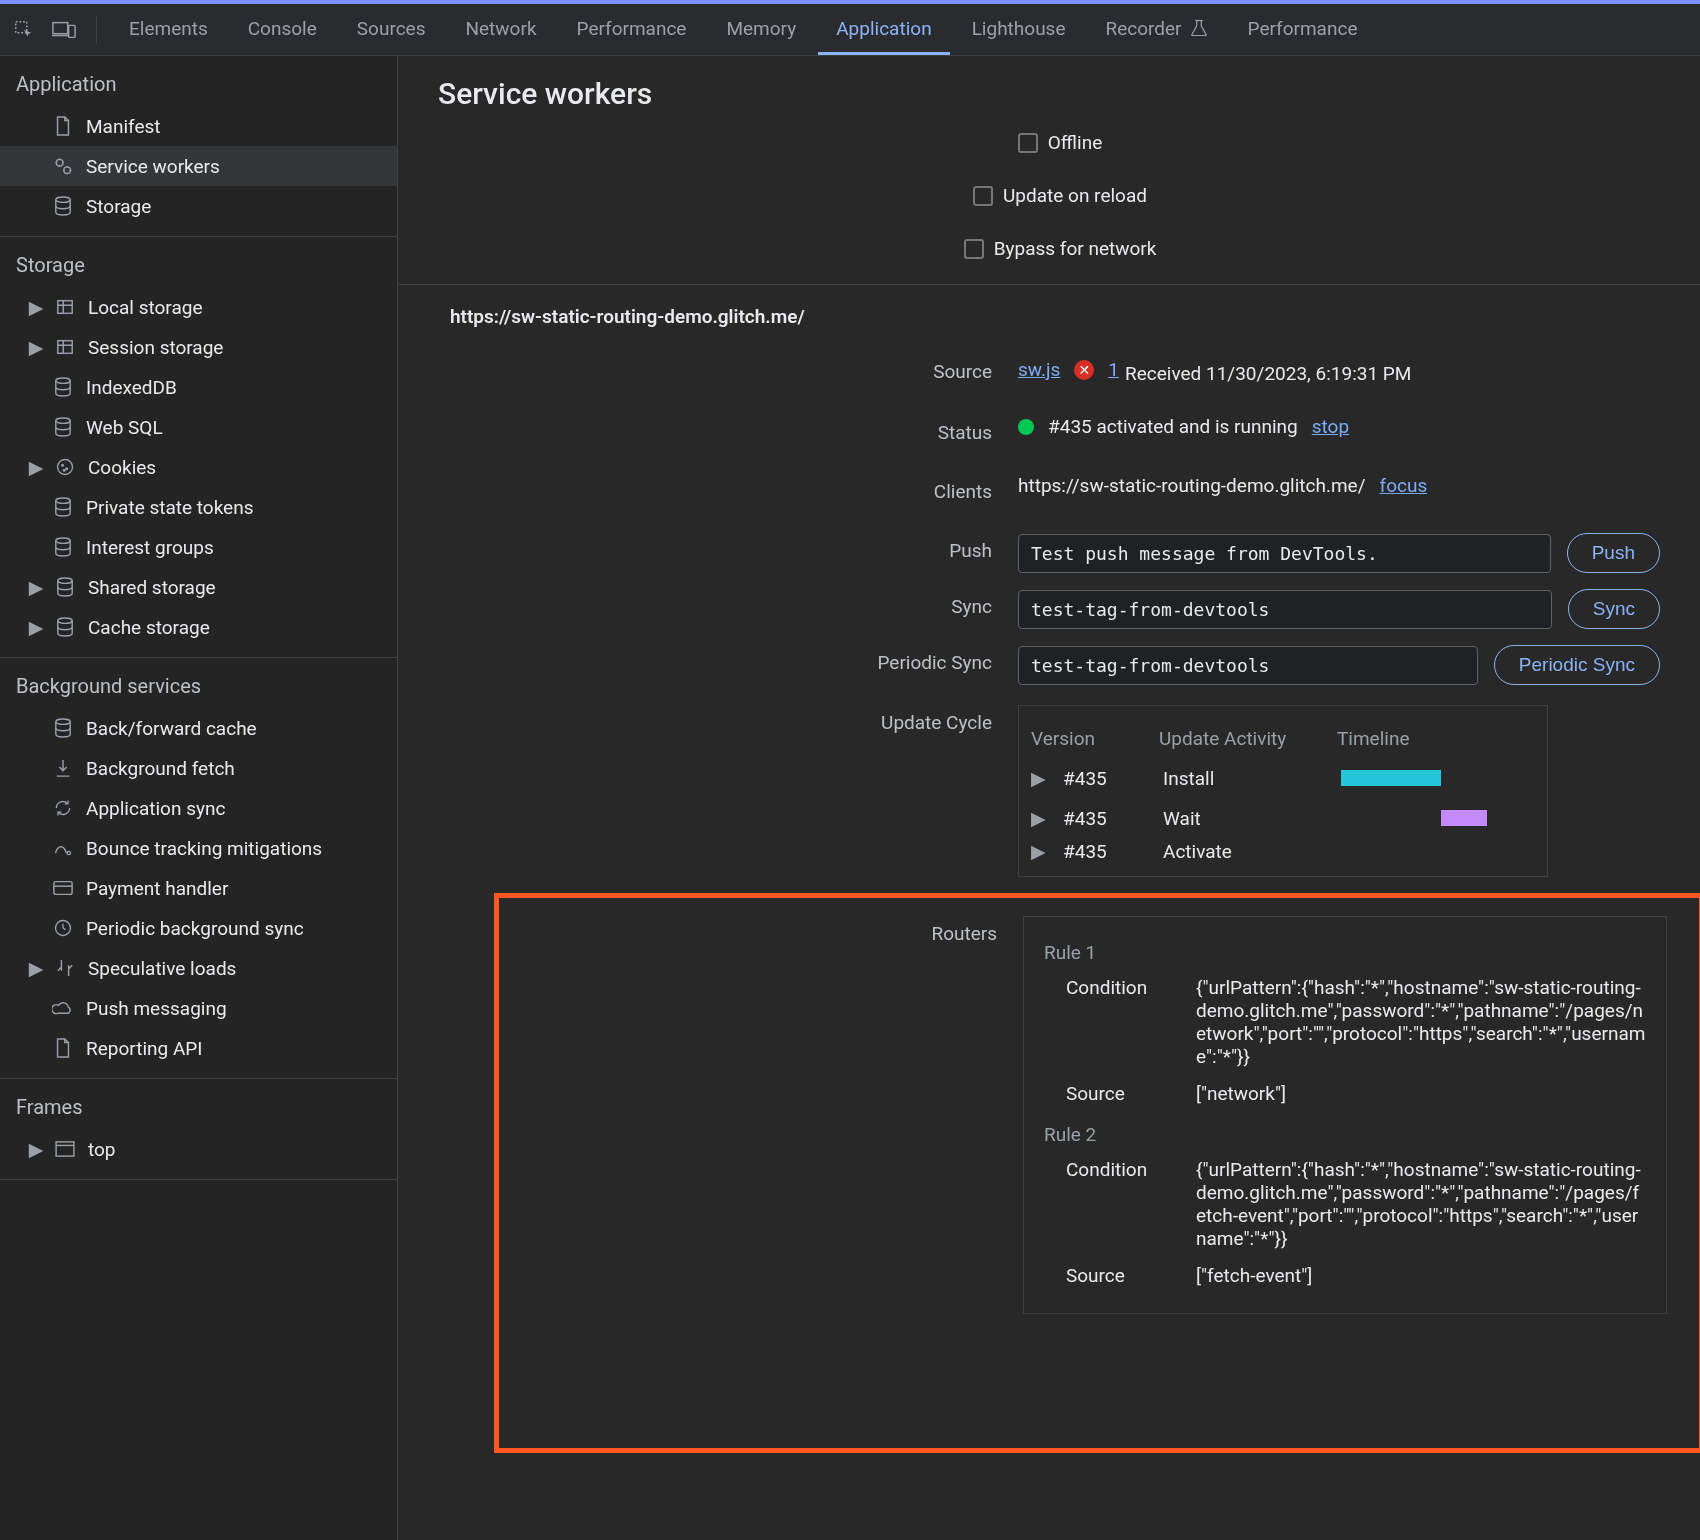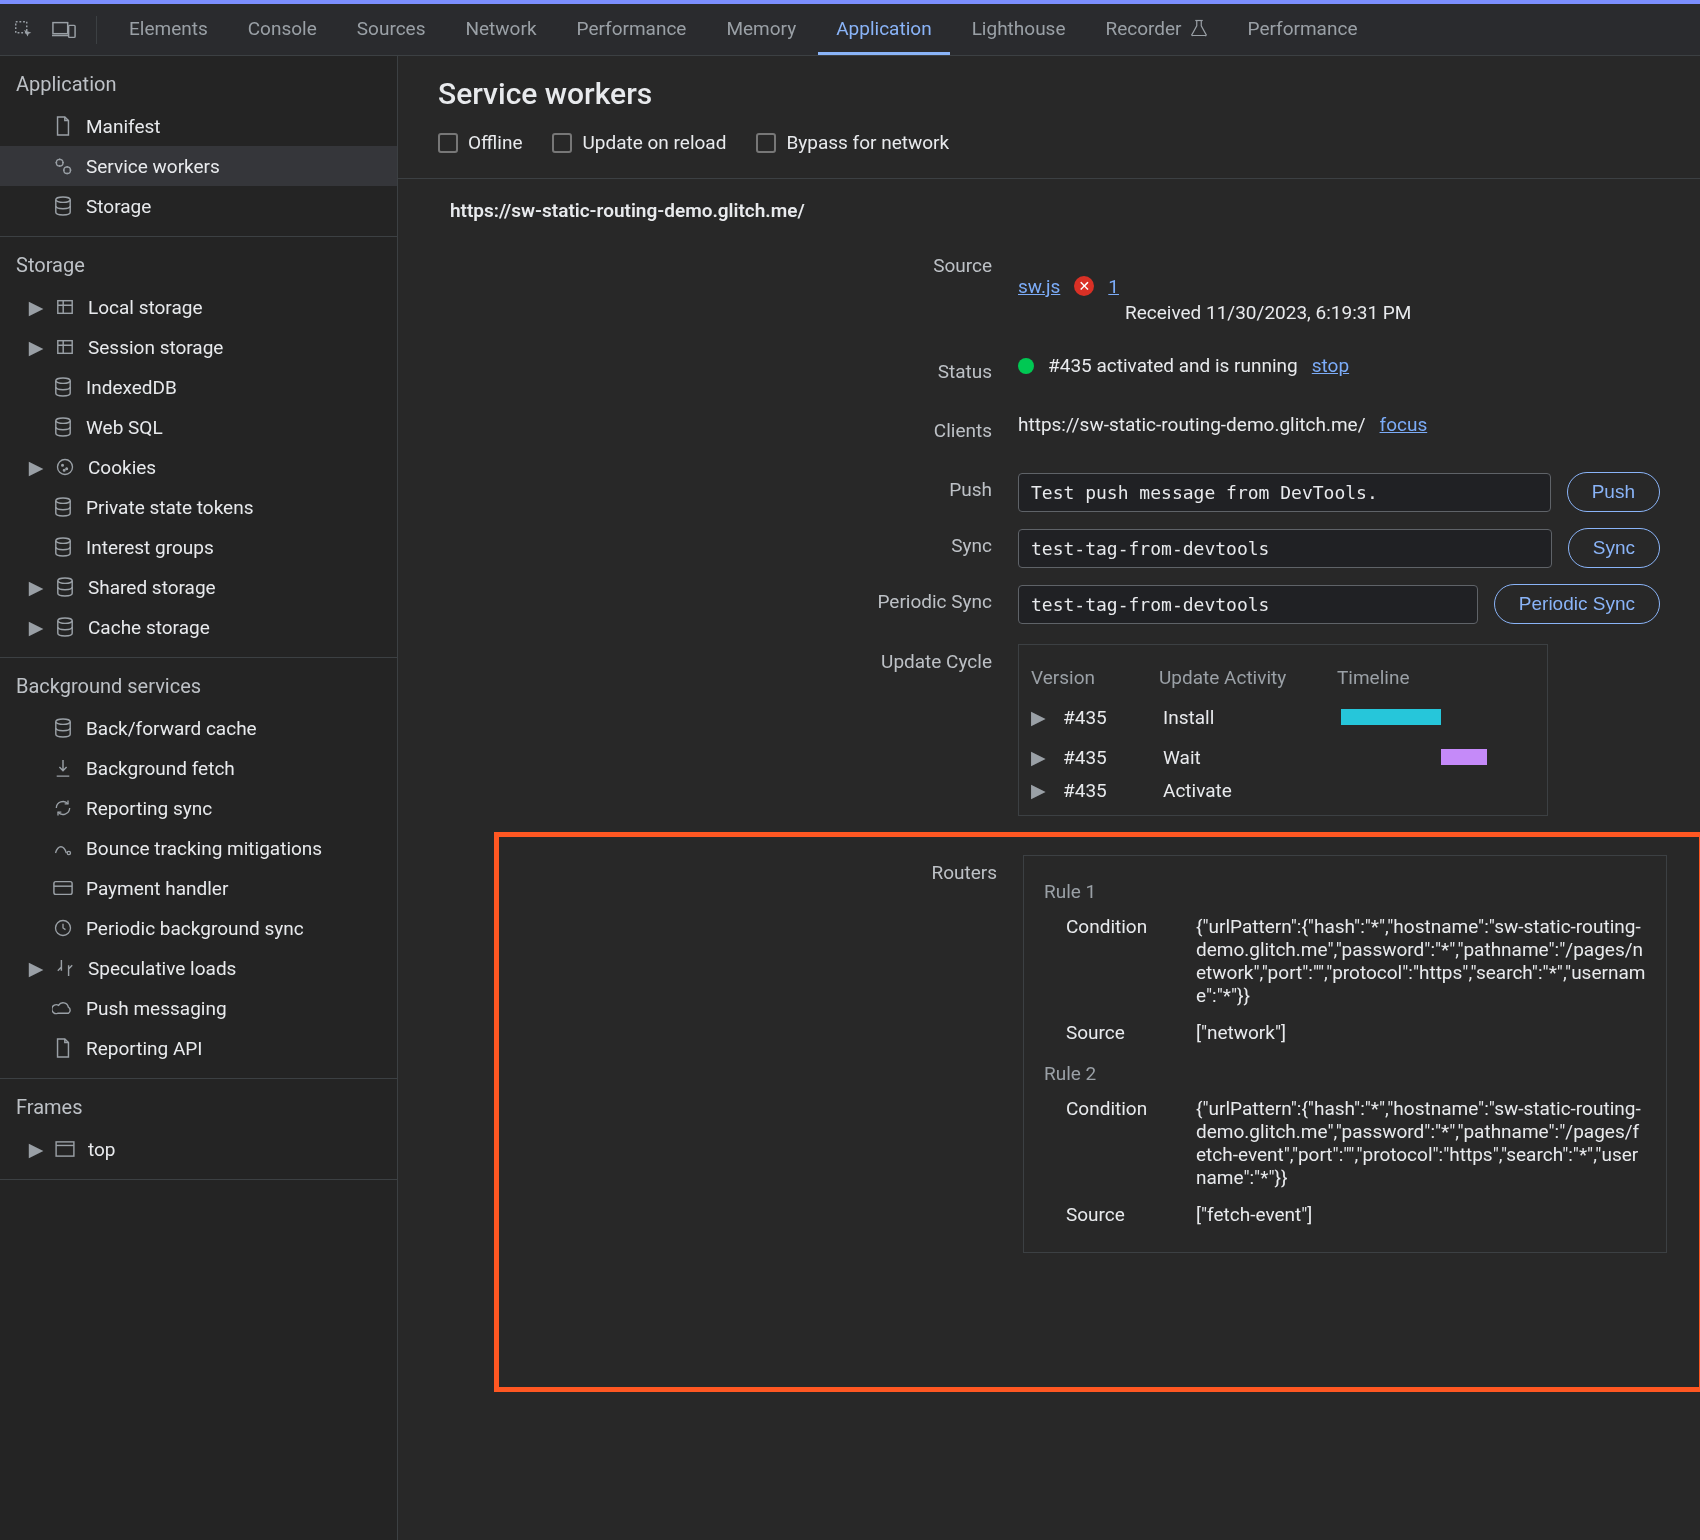"Offline" .toggle-row { flex-direction: none -> column }
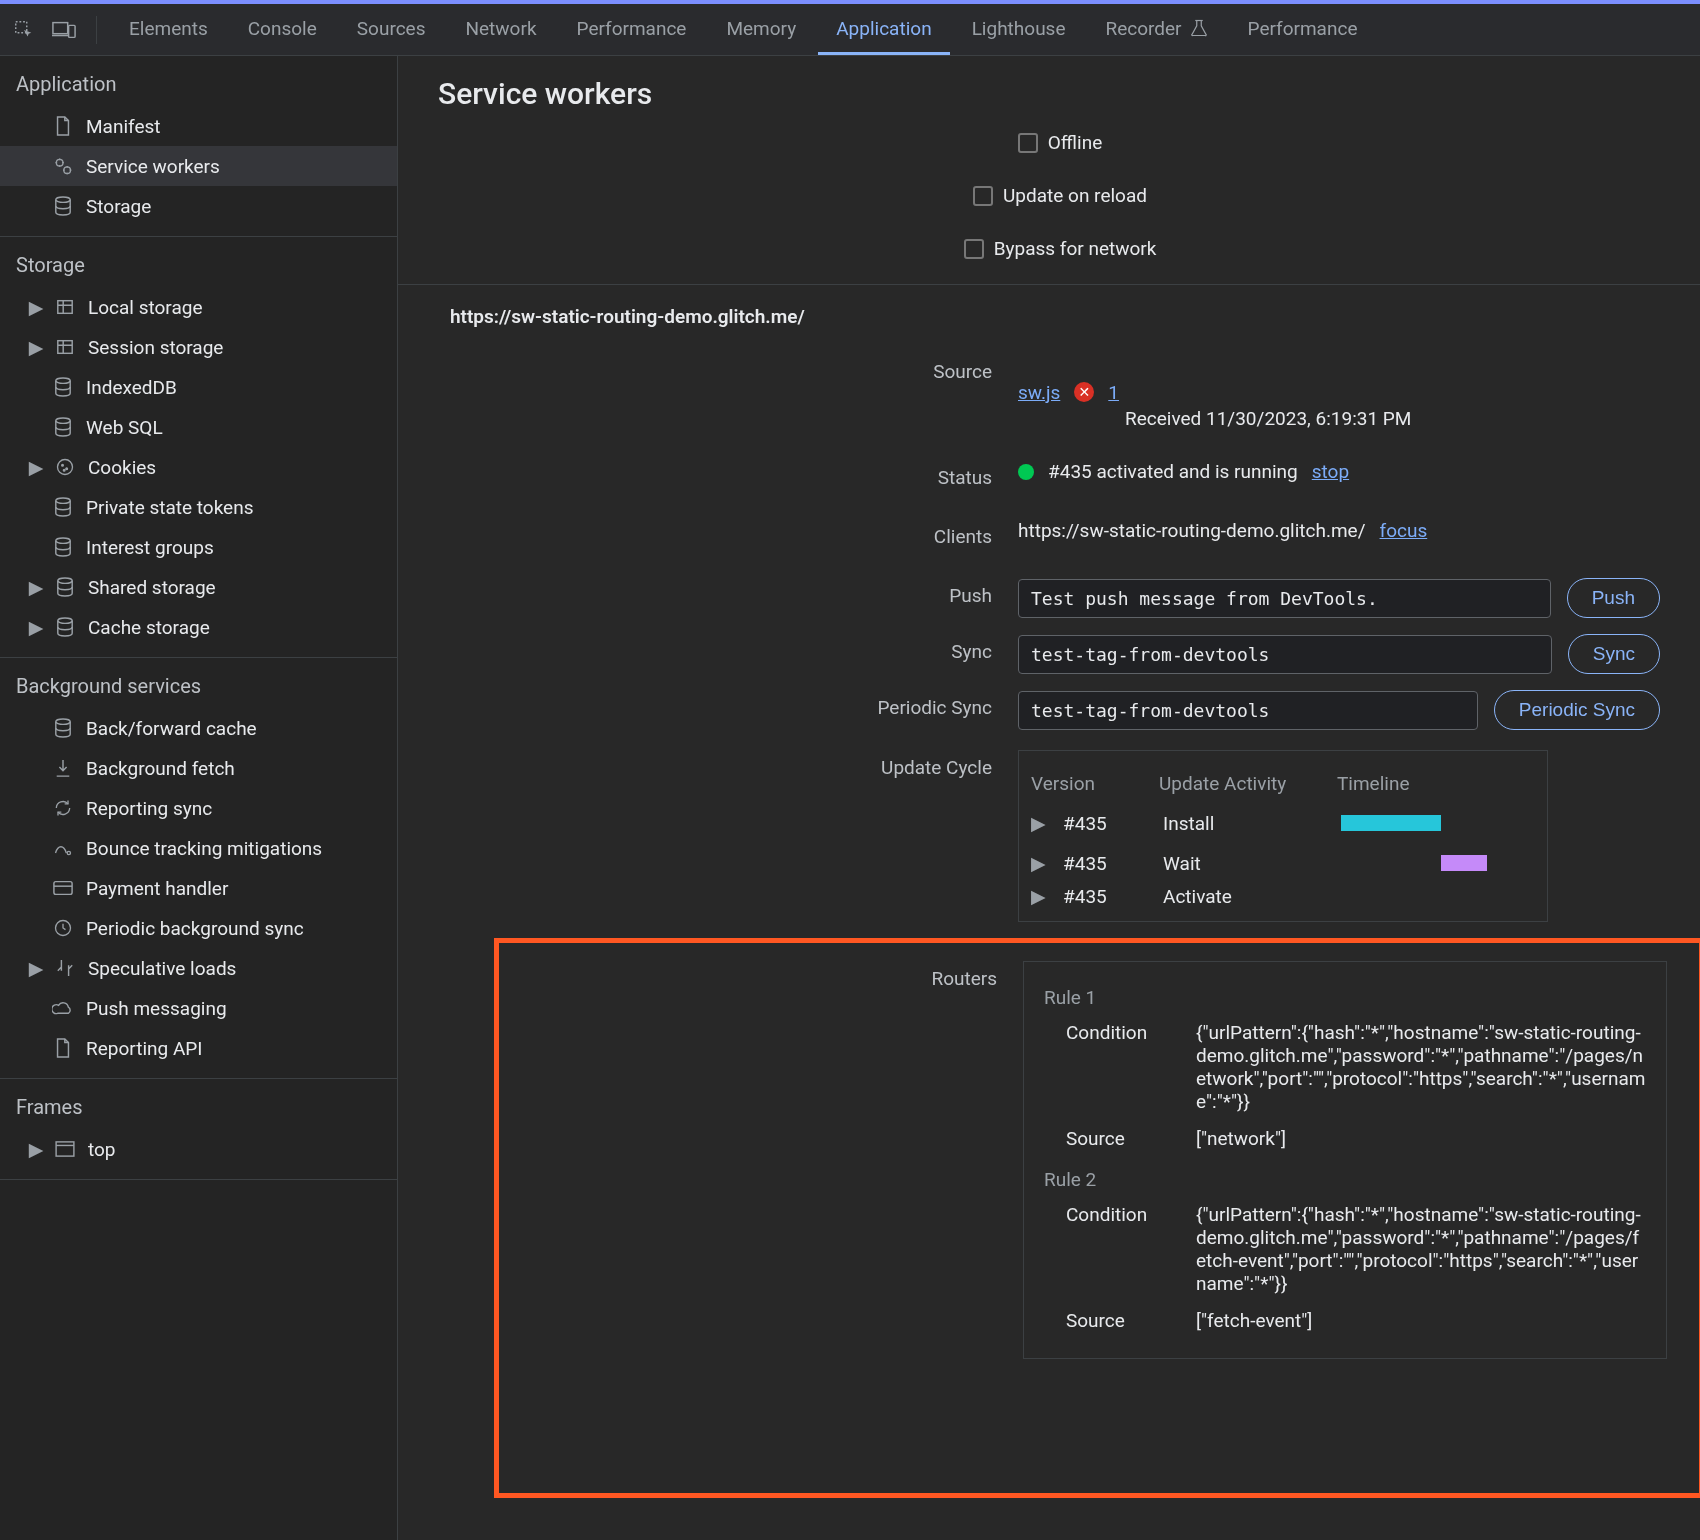"Received 11/30/2023, 6:19:31 PM" div { margin-top: 45px -> none }
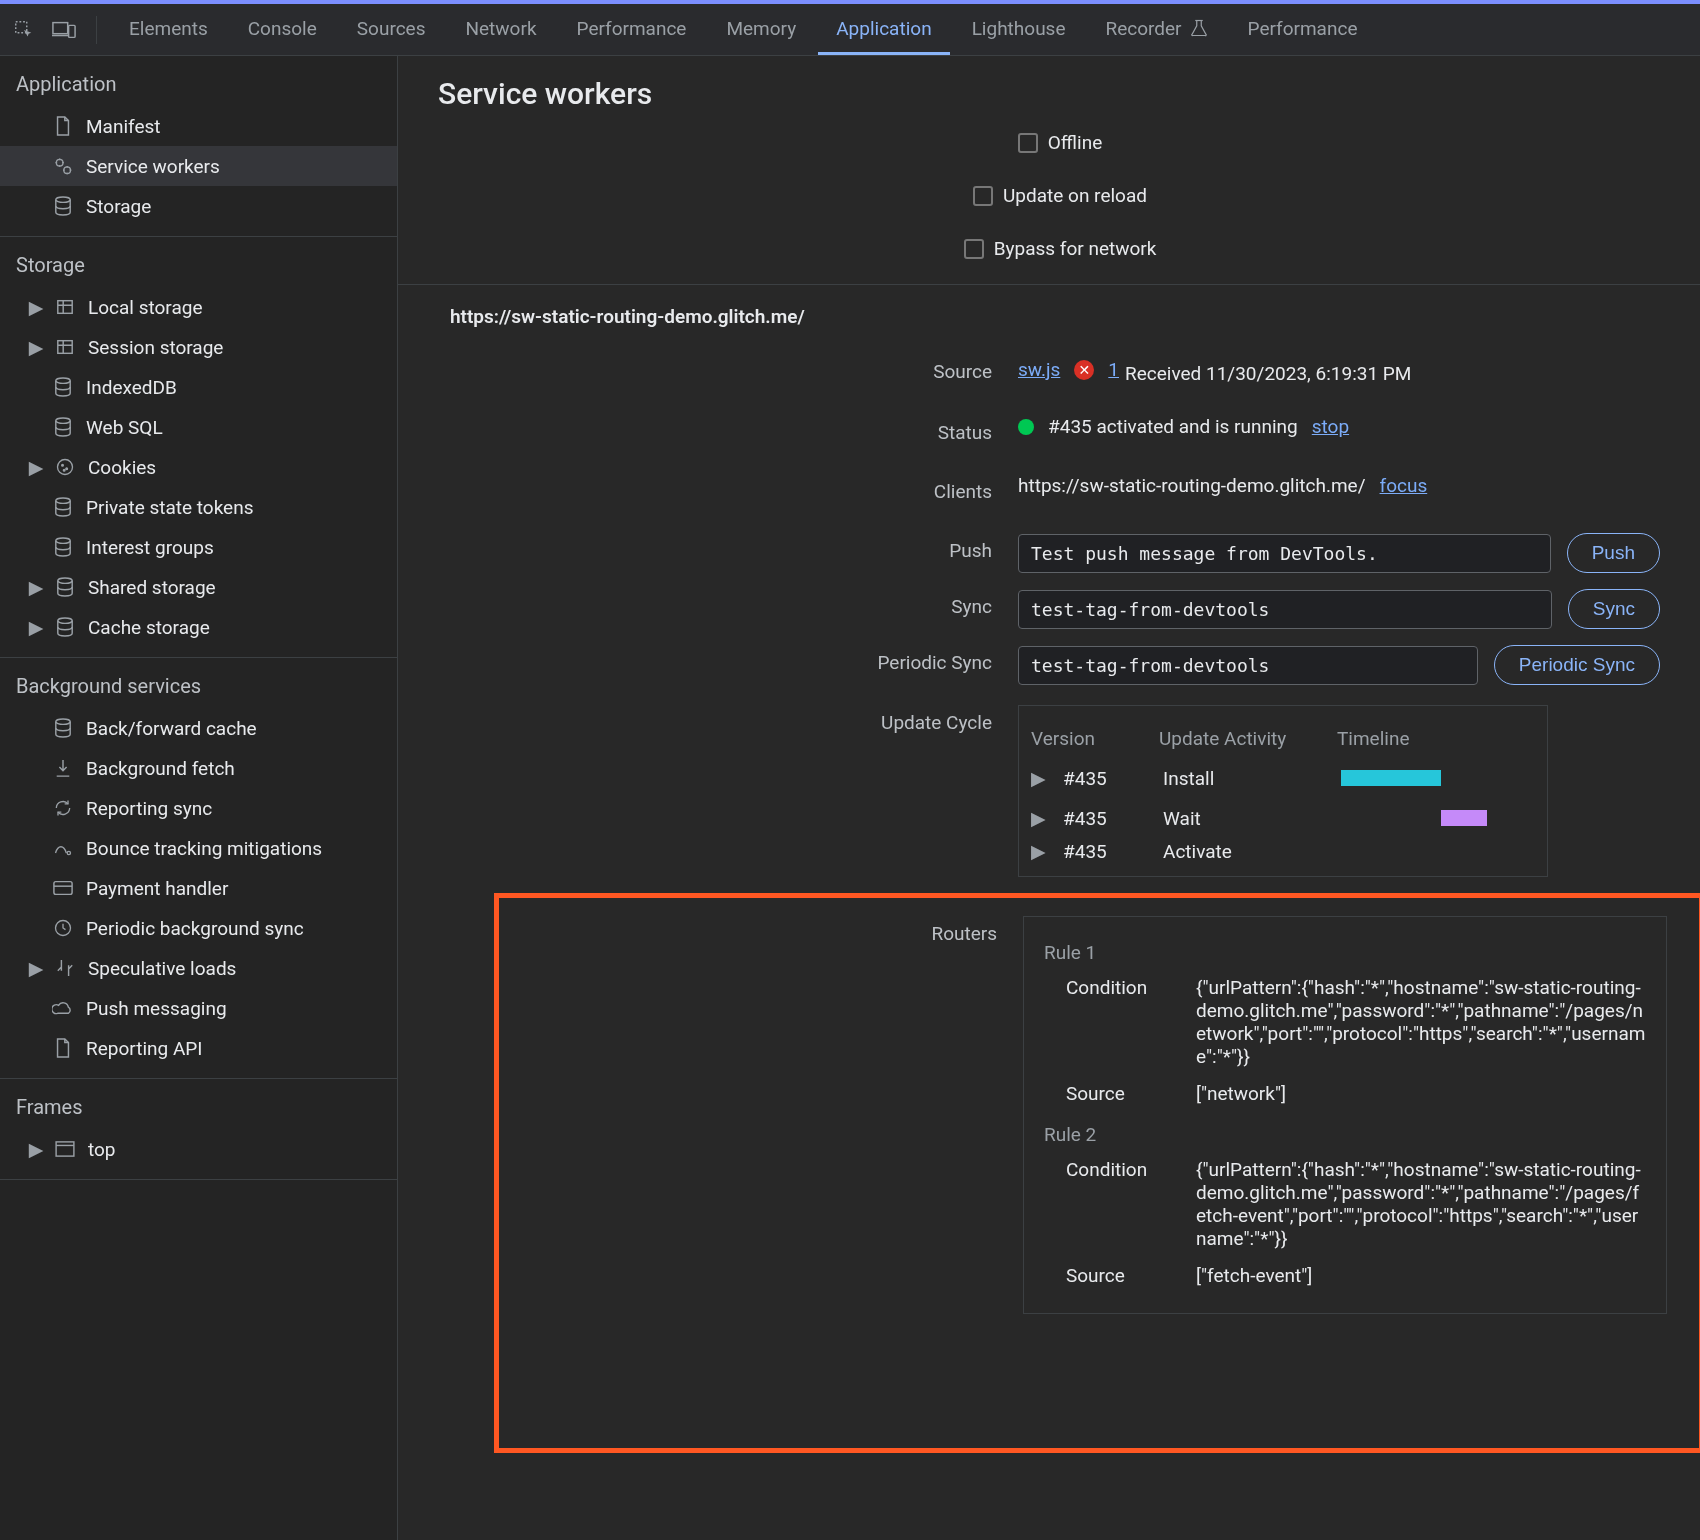"Reporting sync" span { text: Reporting -> Application }
